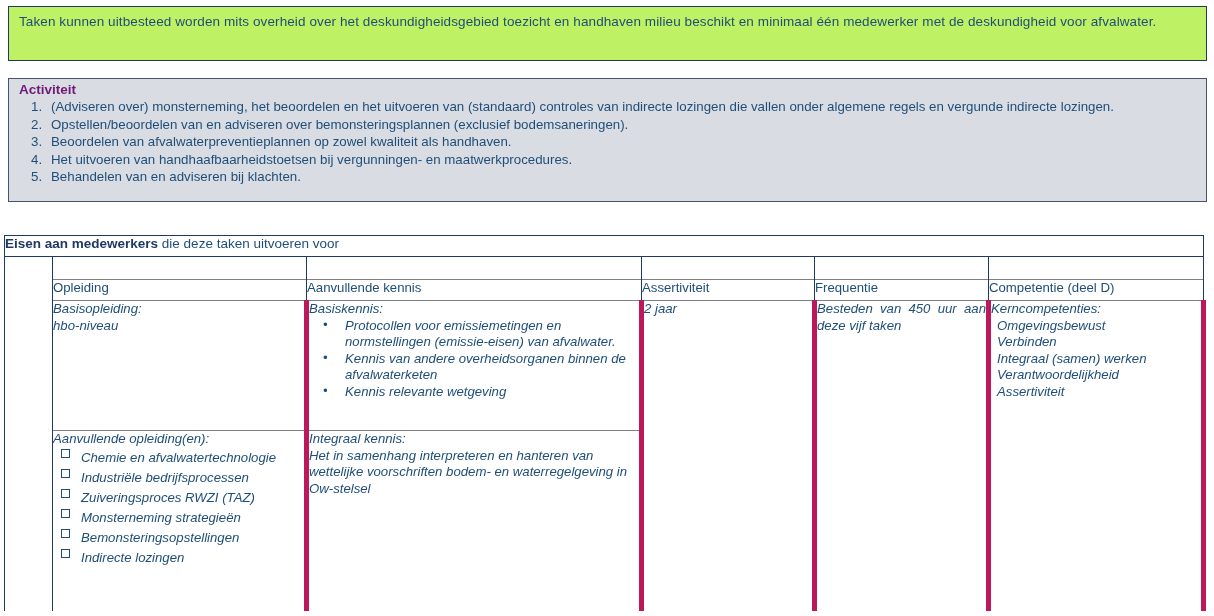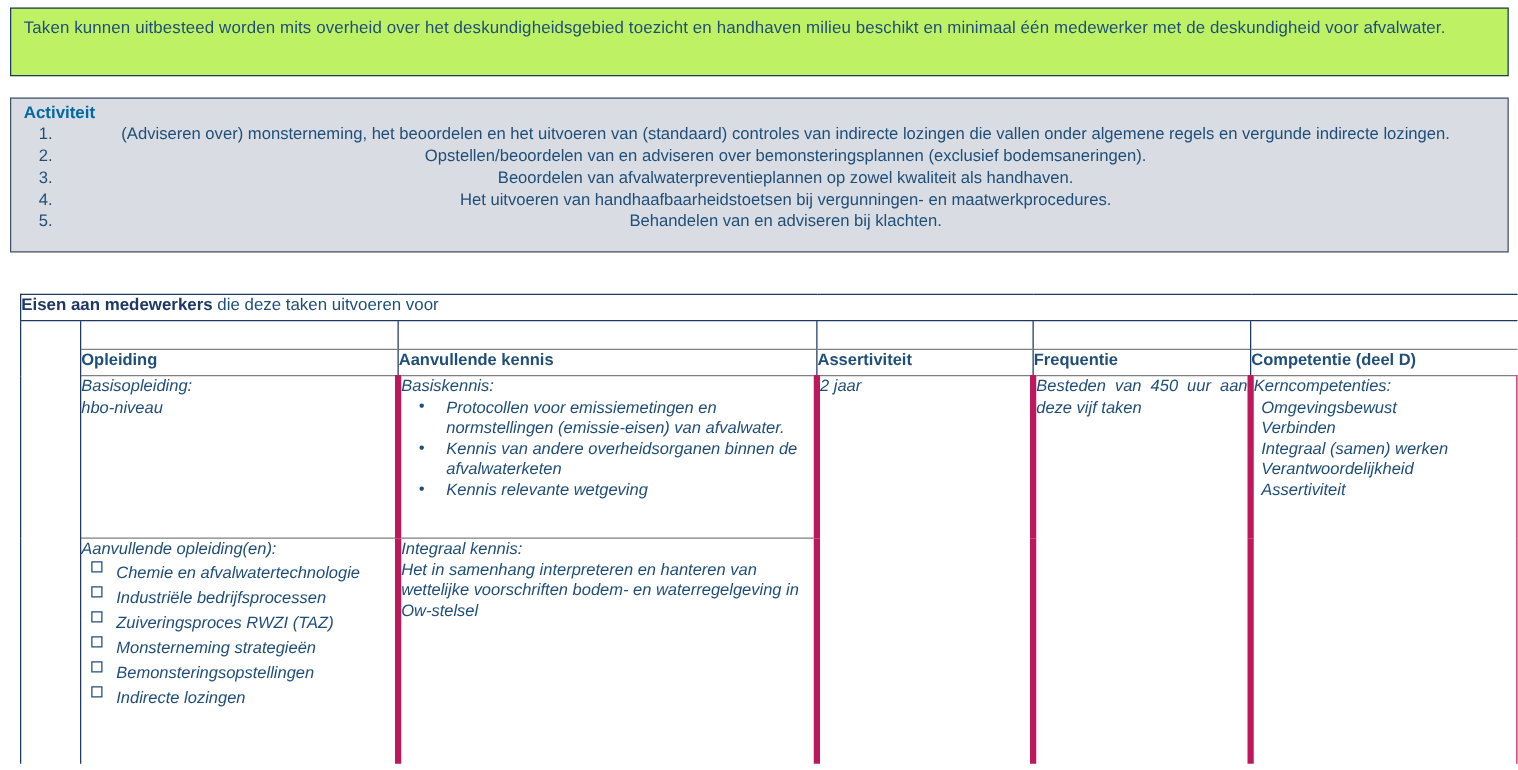"Activiteit" .activity-title { color: #0369a1 -> #701a75 }
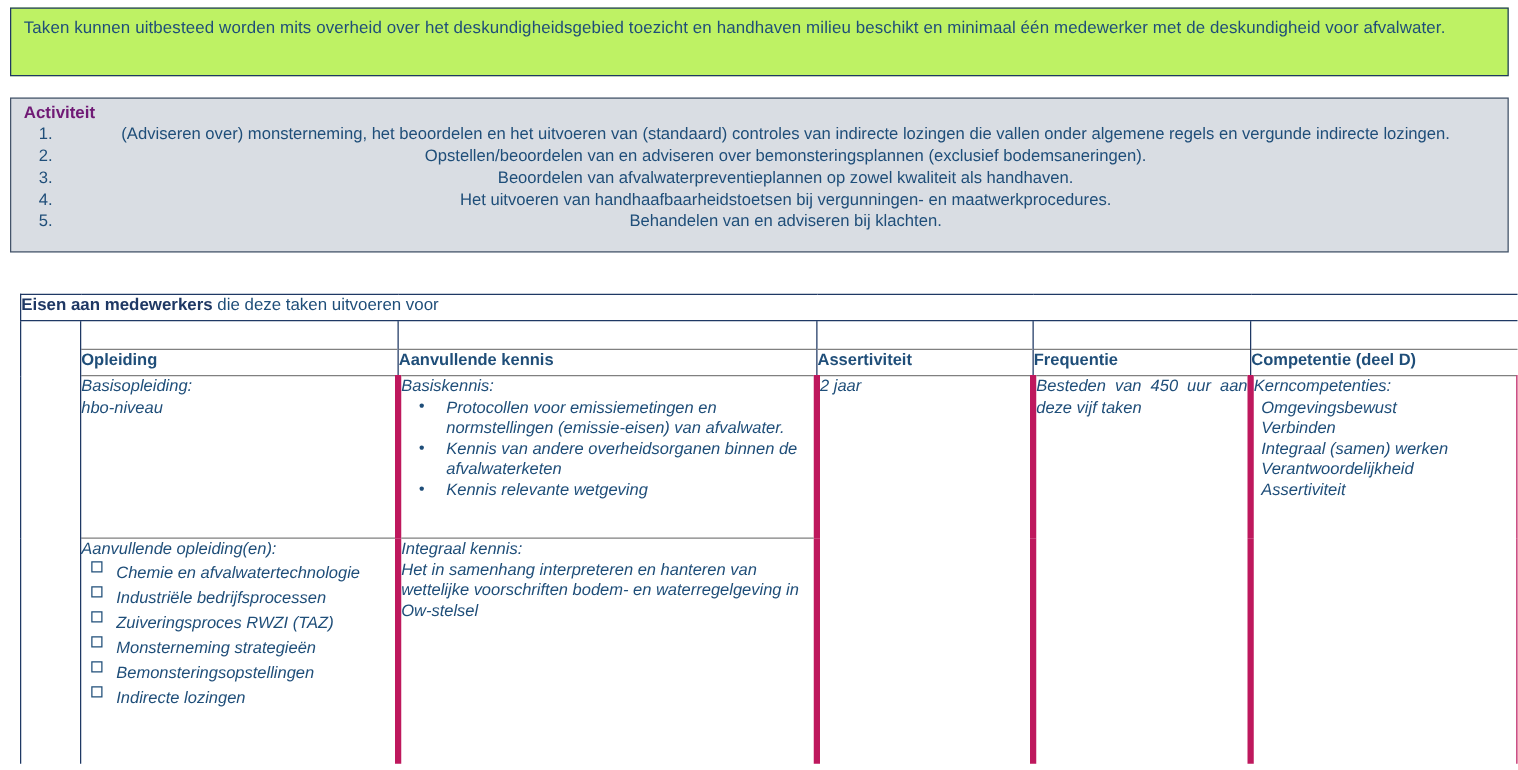"(Adviseren over) monsterneming, het" .activity-list li .body { text-align: center -> none }
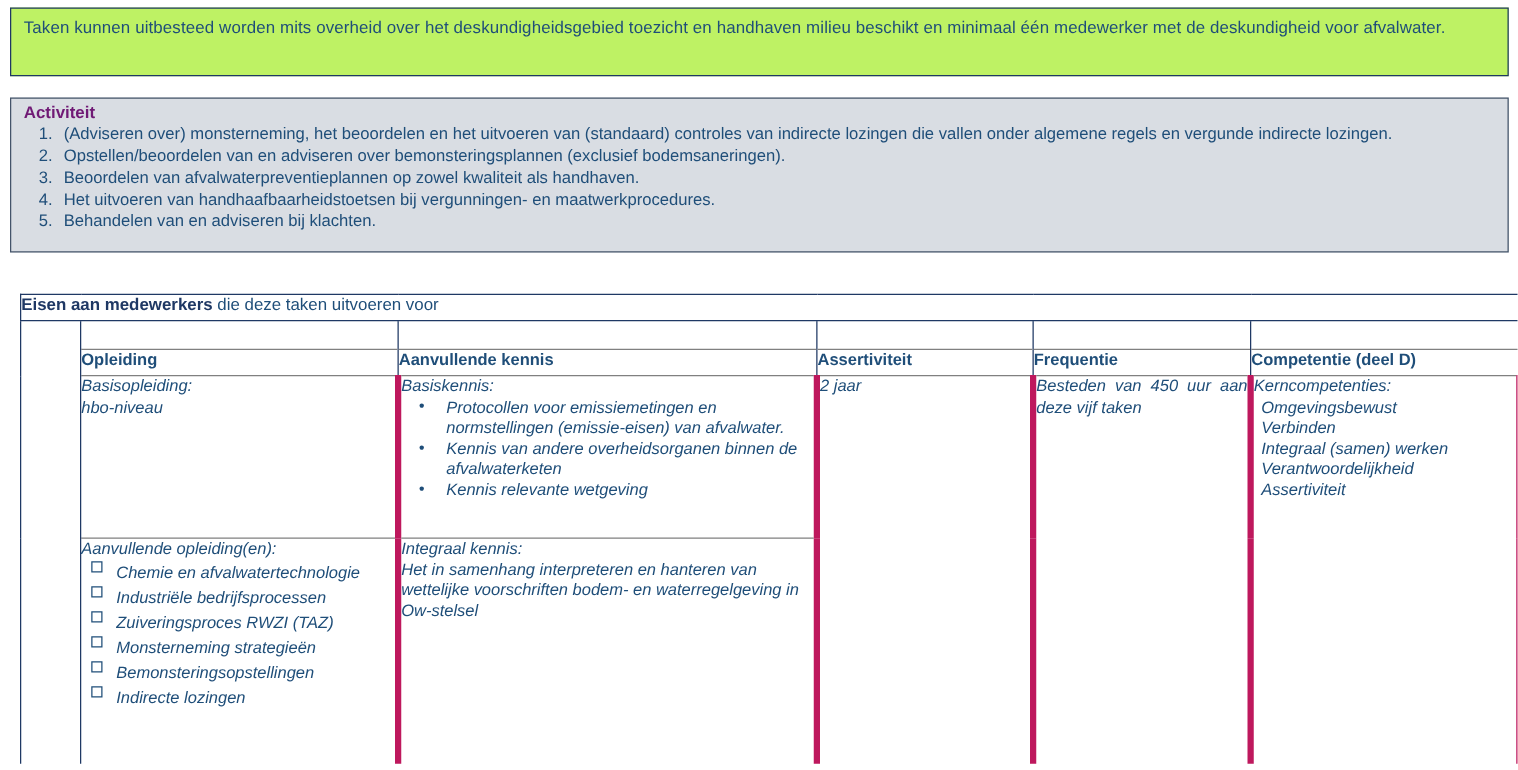"Eisen aan medewerkers die deze" .table-wrap { left: 16px -> 4px }
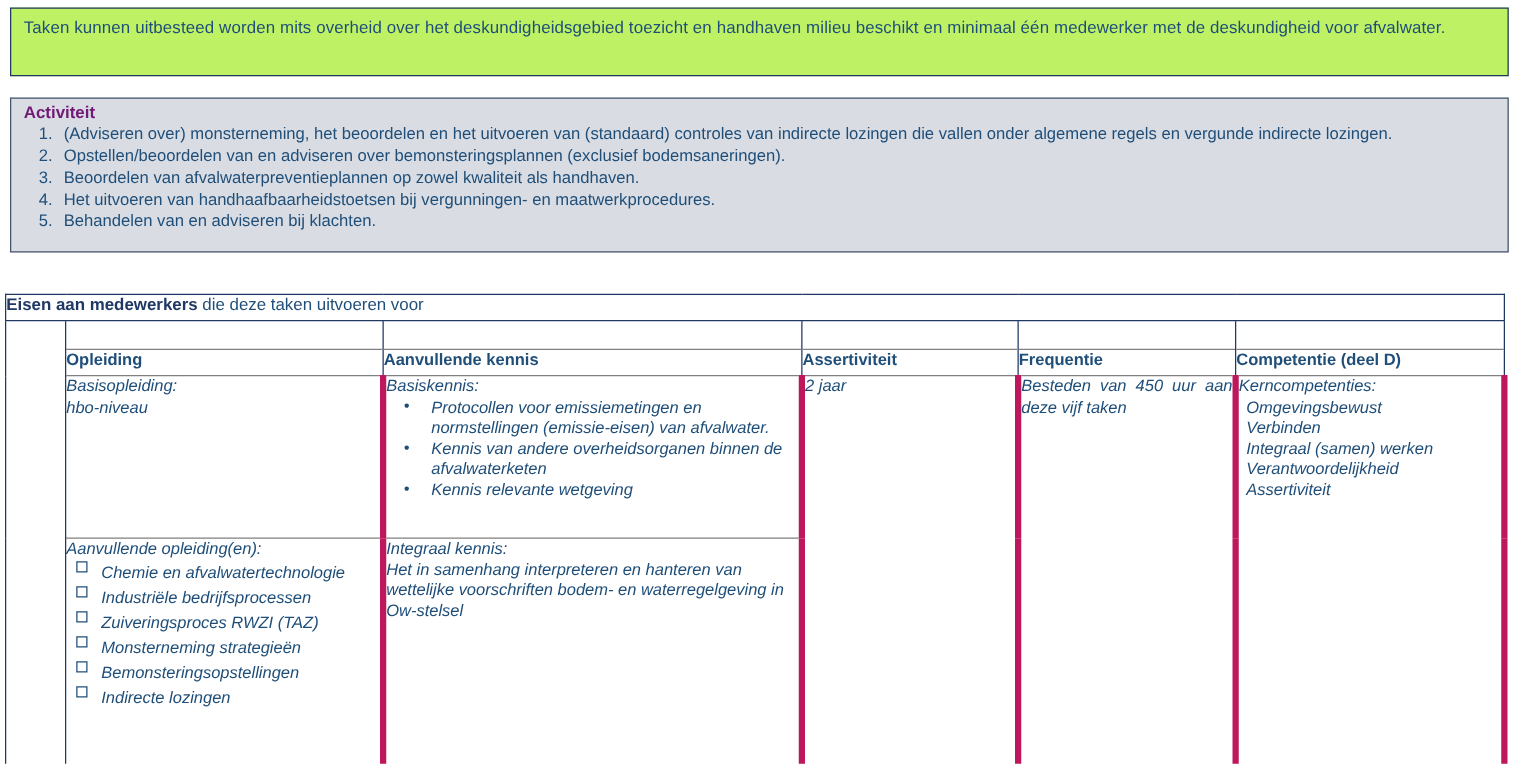"Opleiding" td.colhead { font-weight: bold -> normal }
